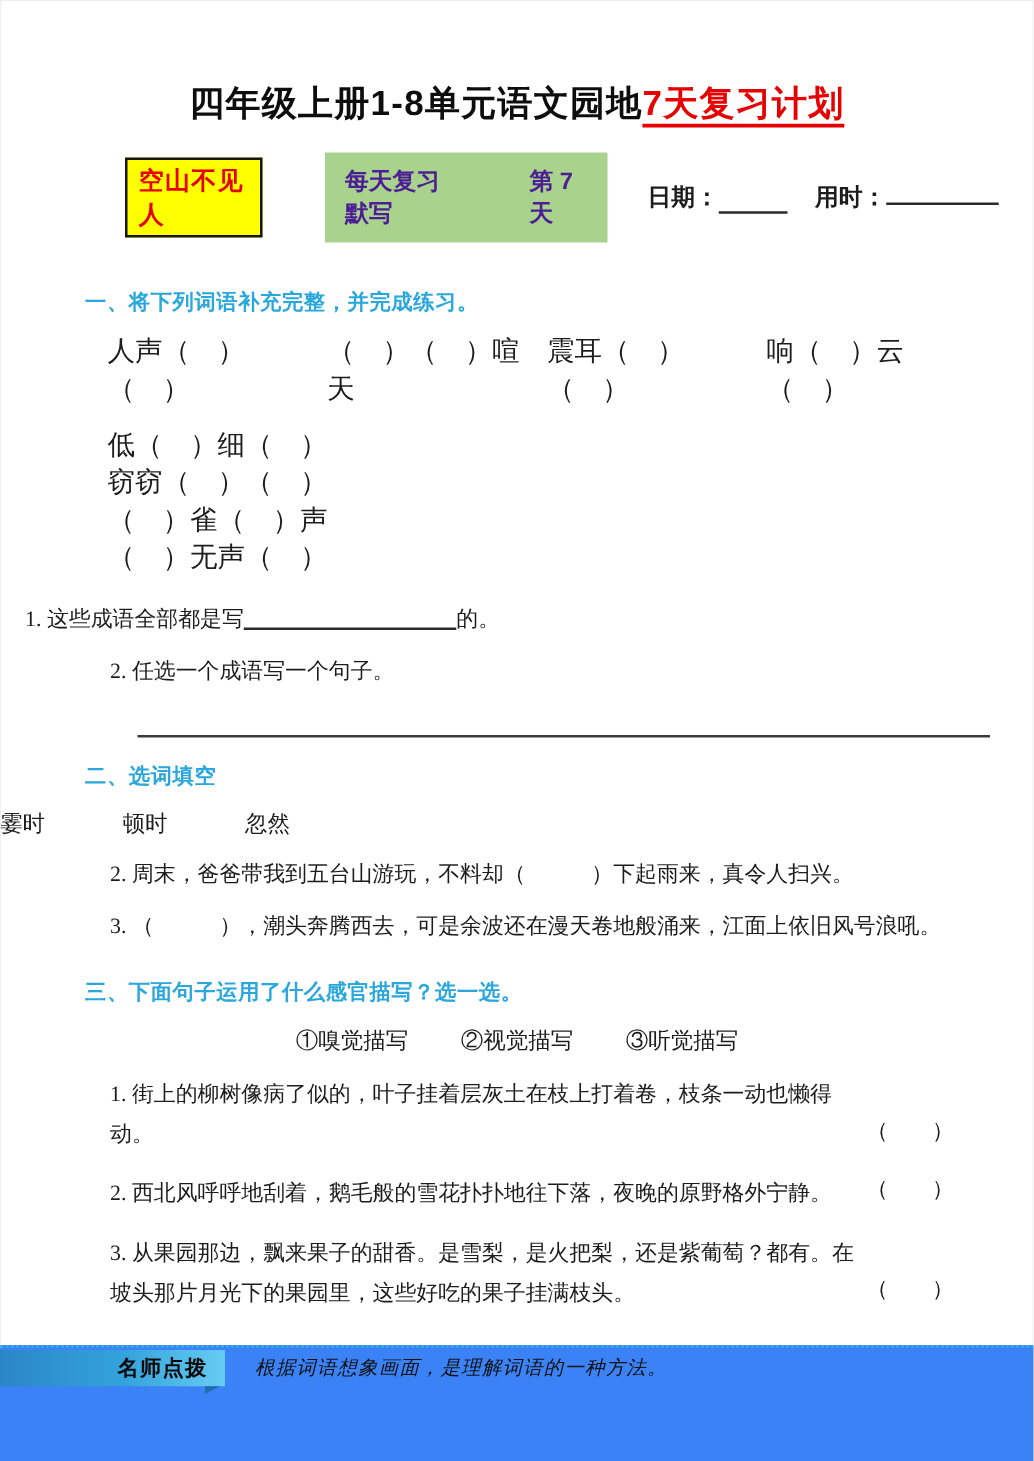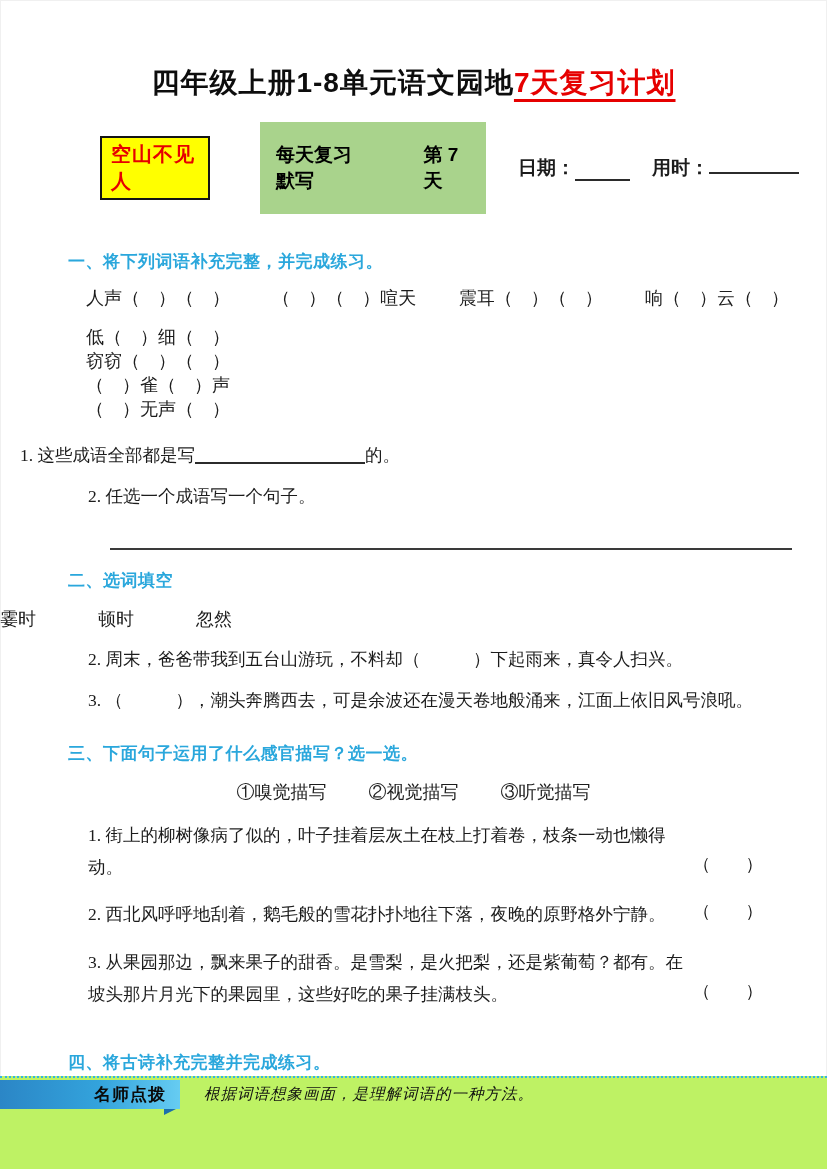"每天复习默写" .daily-badge { color: #000000 -> #4c1d95; padding: 20px 16px -> 10px 16px }
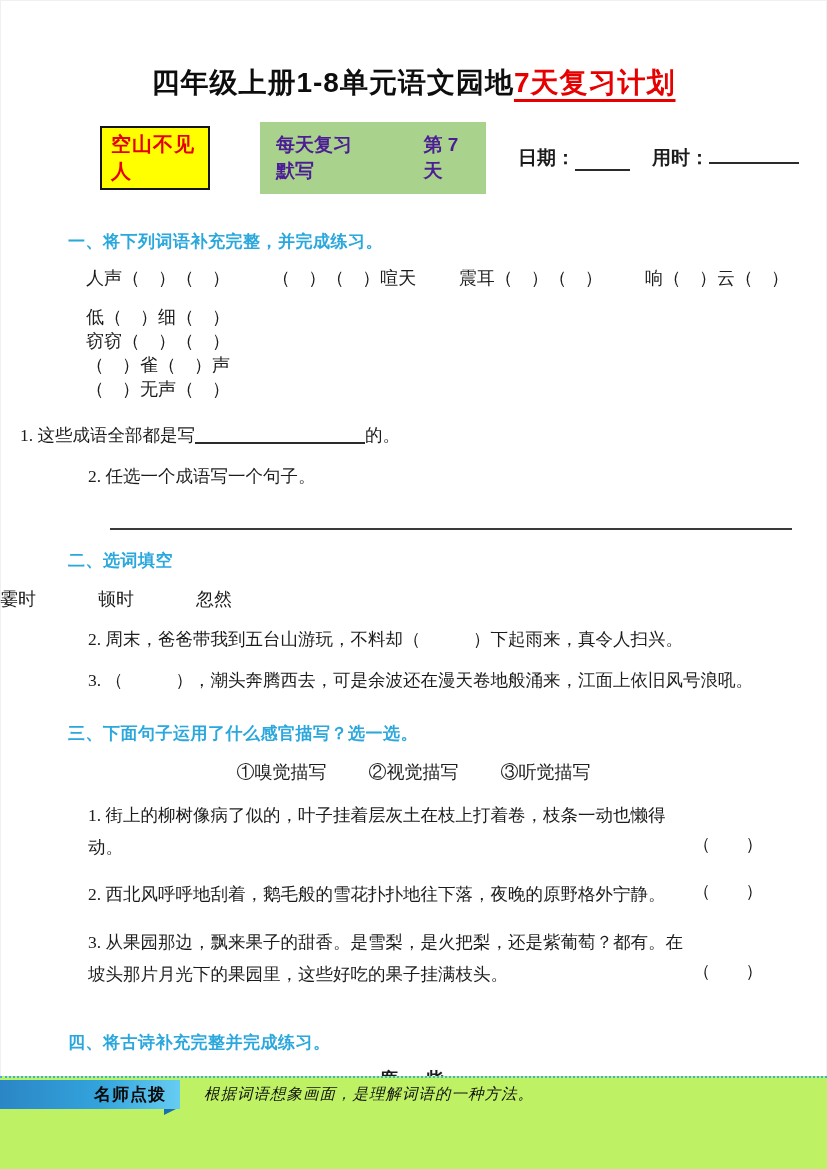"人声（ ）（ ）" .idiom-row { font-size: 18px -> 22px }
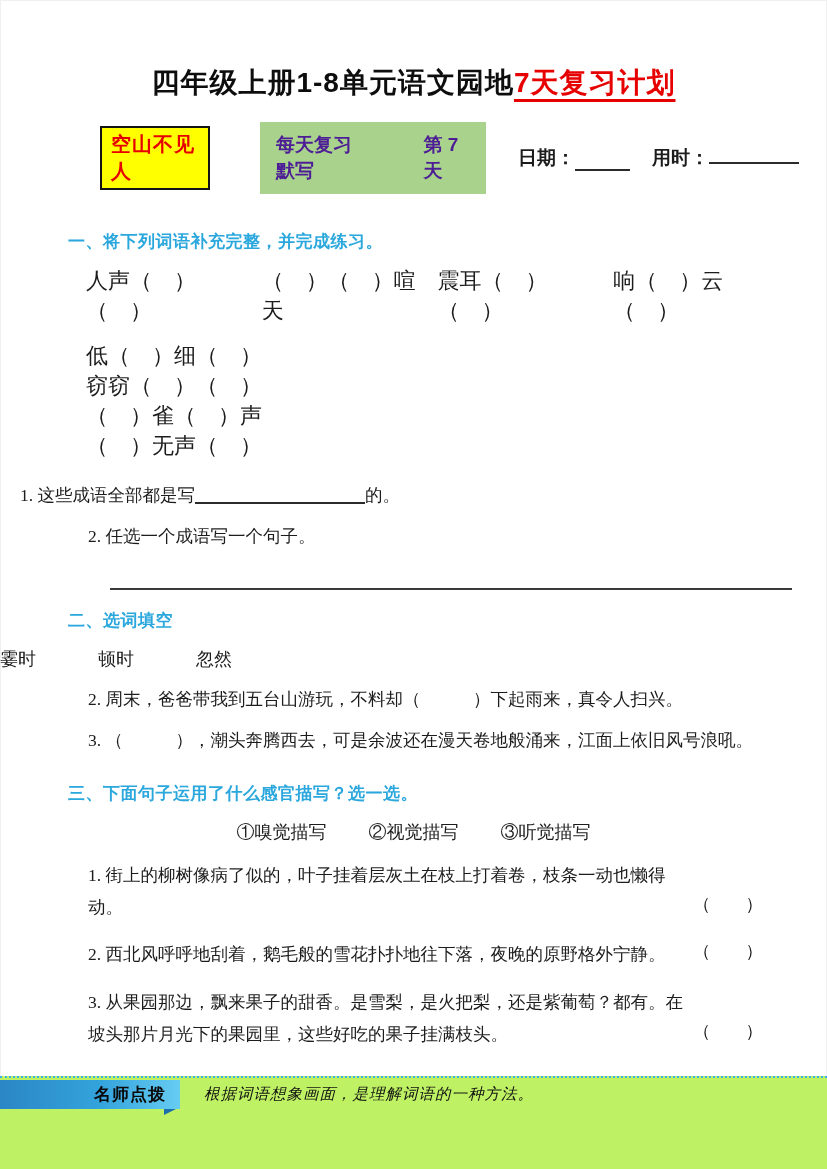"名师点拨" .footer { background: #bef264 -> #3b82f6 }
